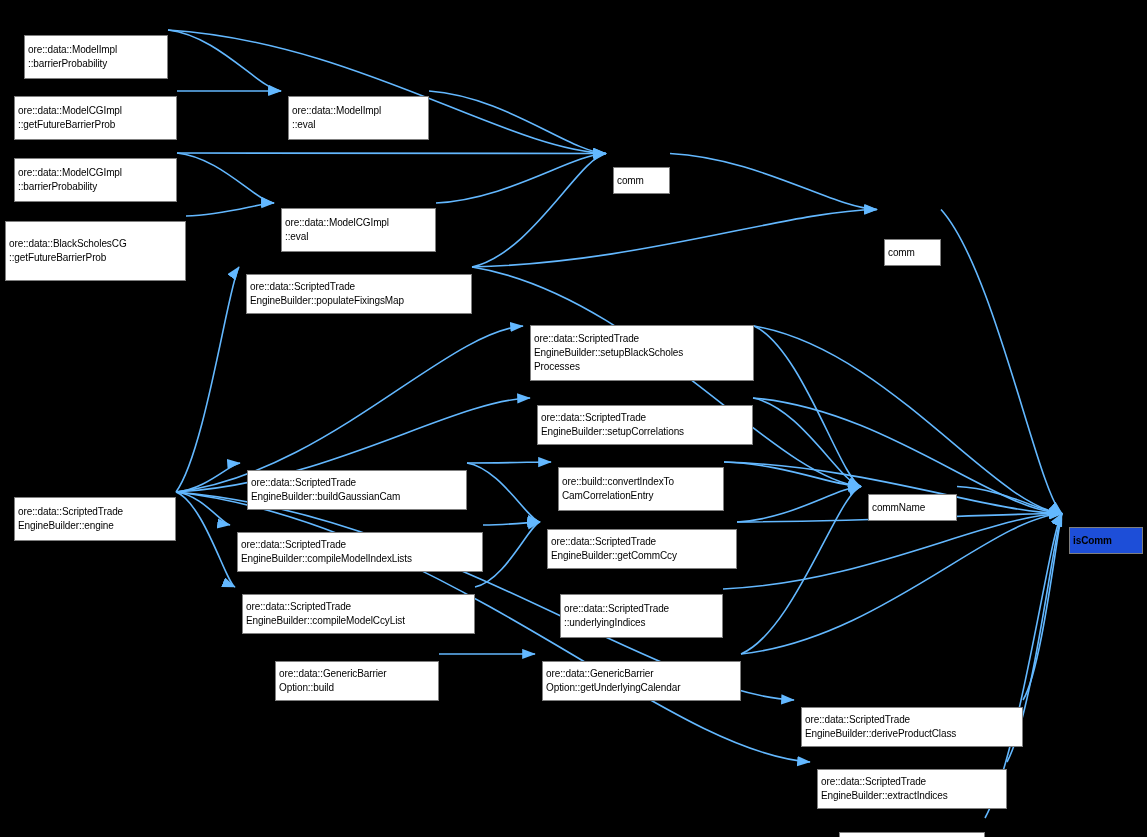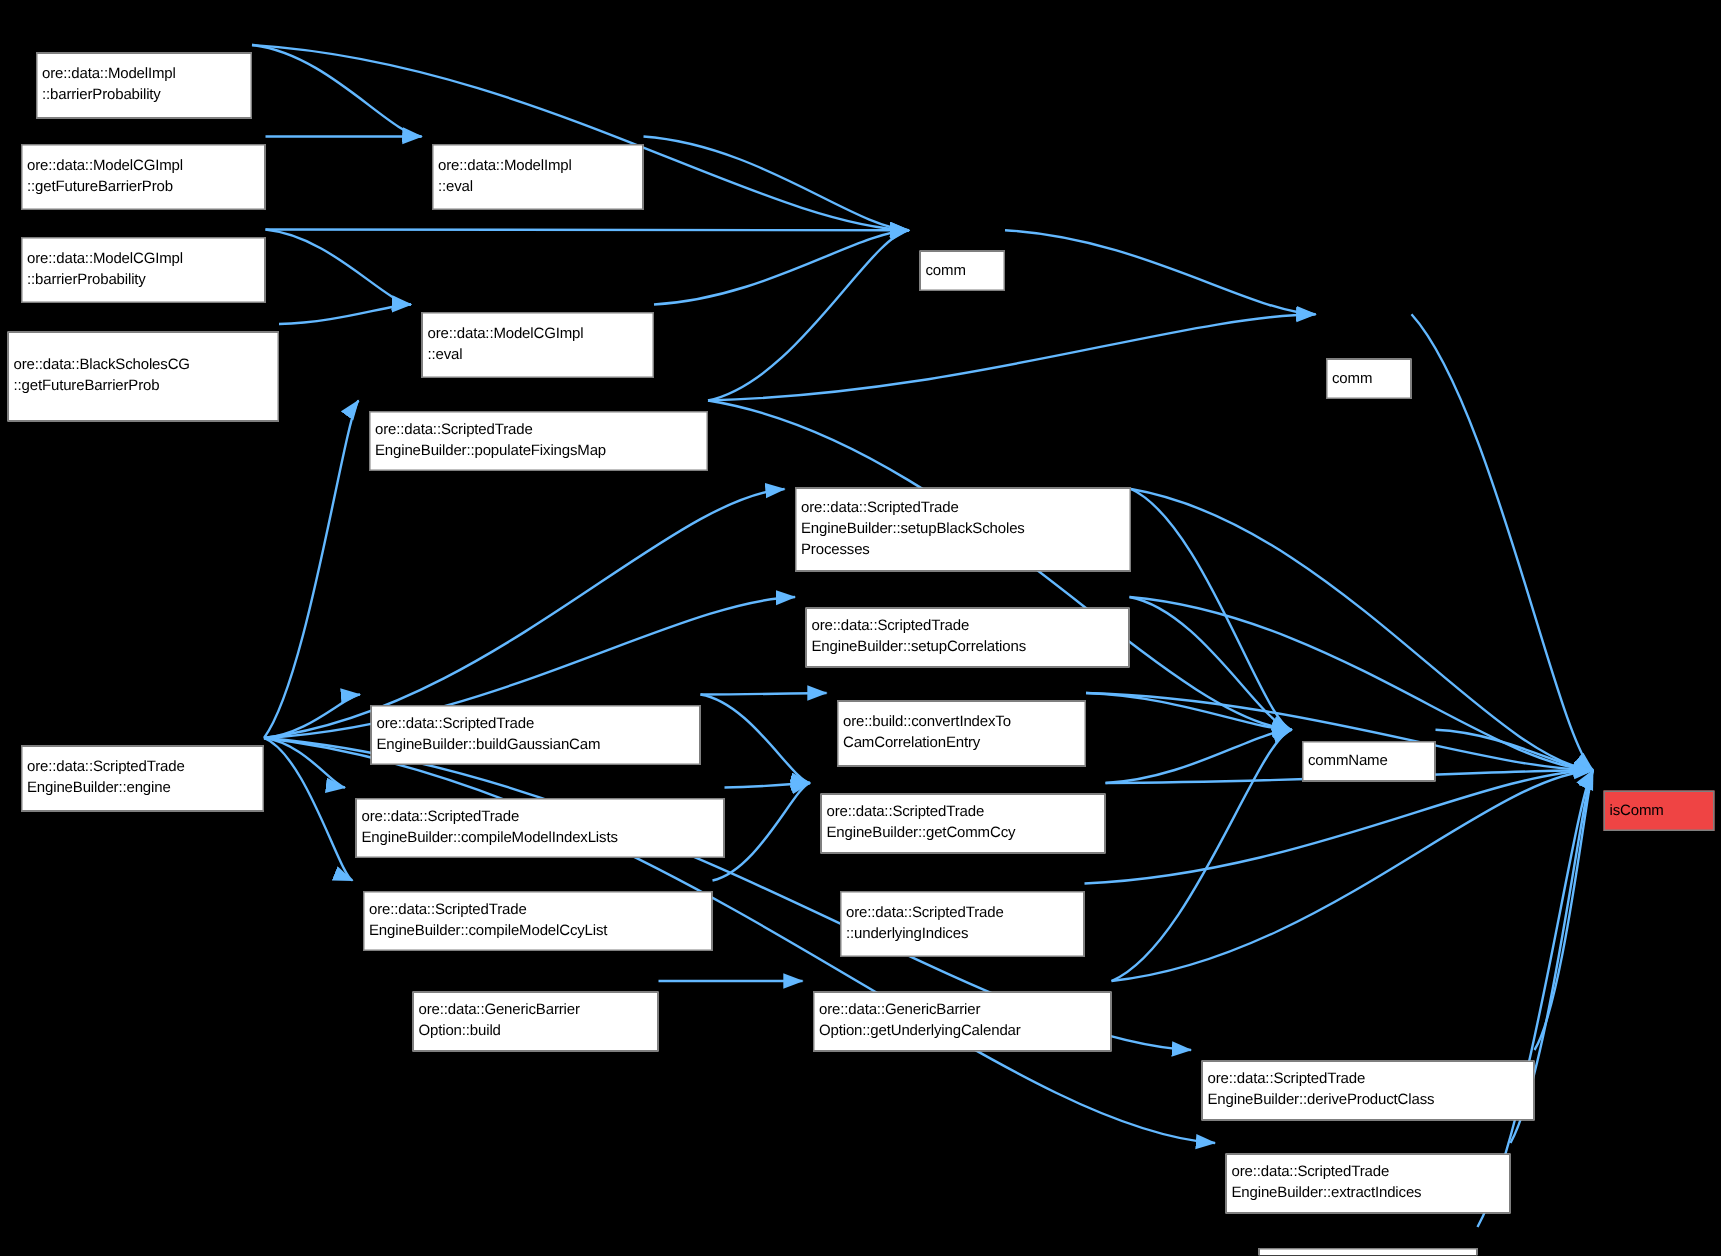"isComm" .node.focus { background: #ef4444 -> #1d4ed8; font-weight: none -> bold }
